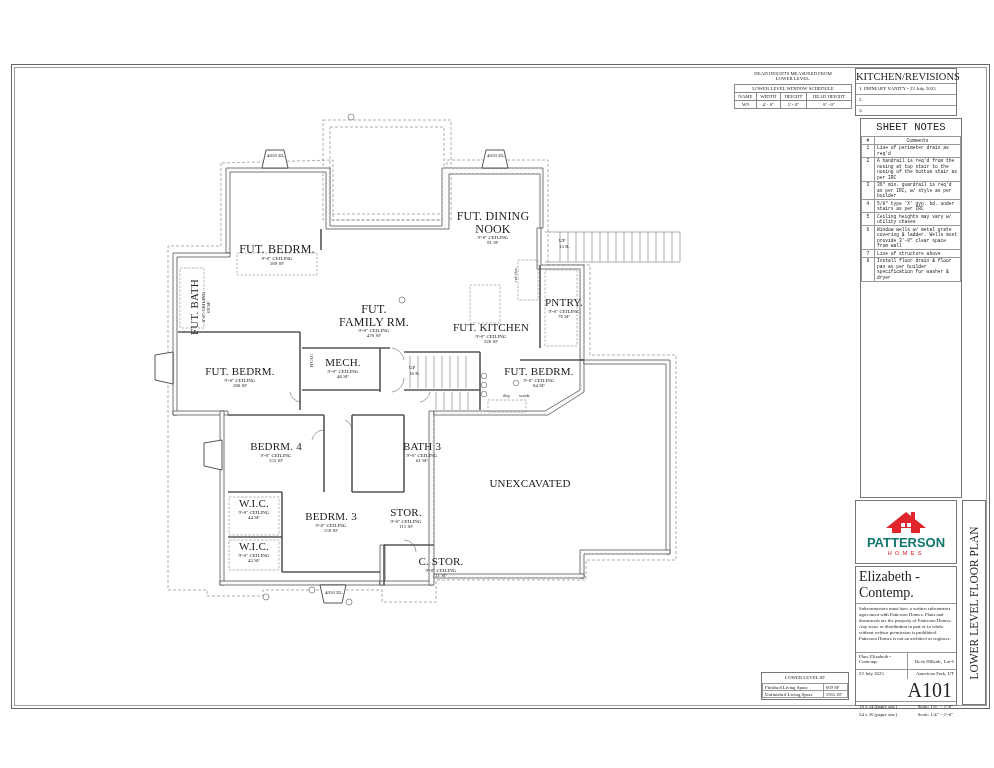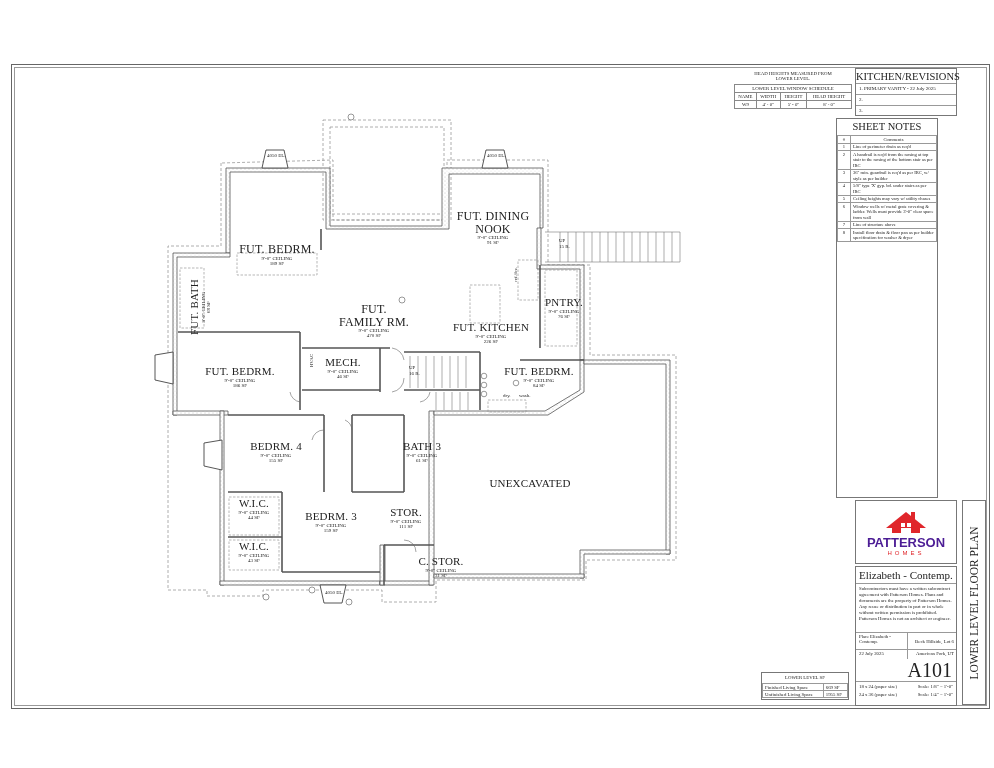"SHEET NOTES" div.box { font-family: none -> Liberation Mono, monospace; left: 836px -> 860px }
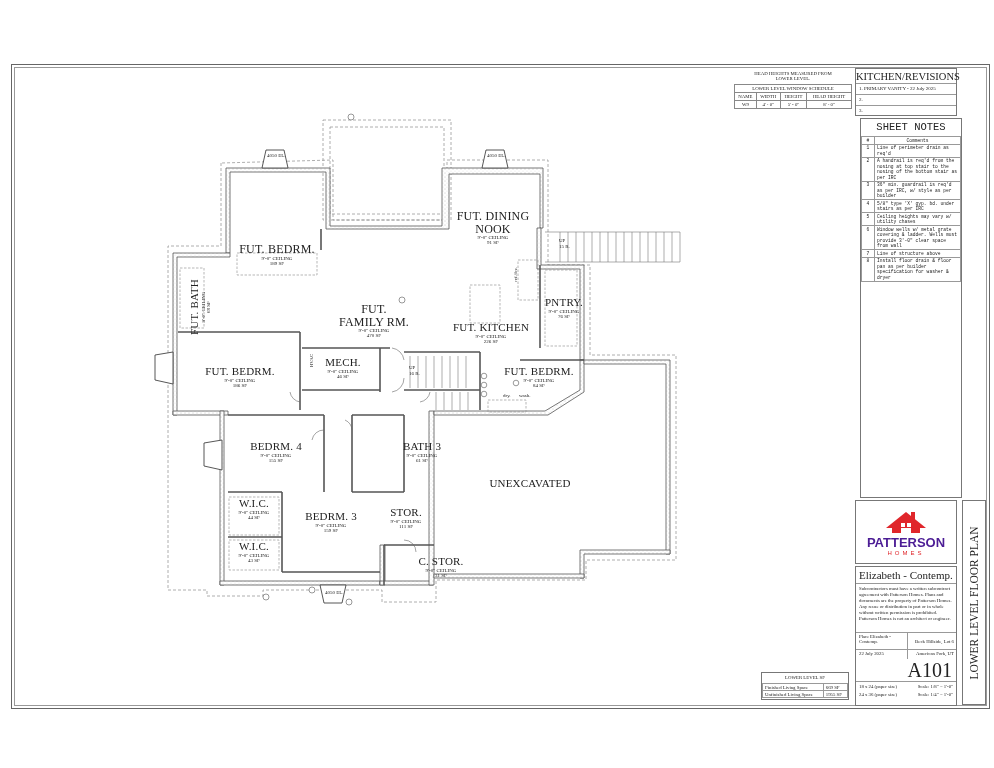"PATTERSON" div { color: #4c1d95 -> #0f766e }
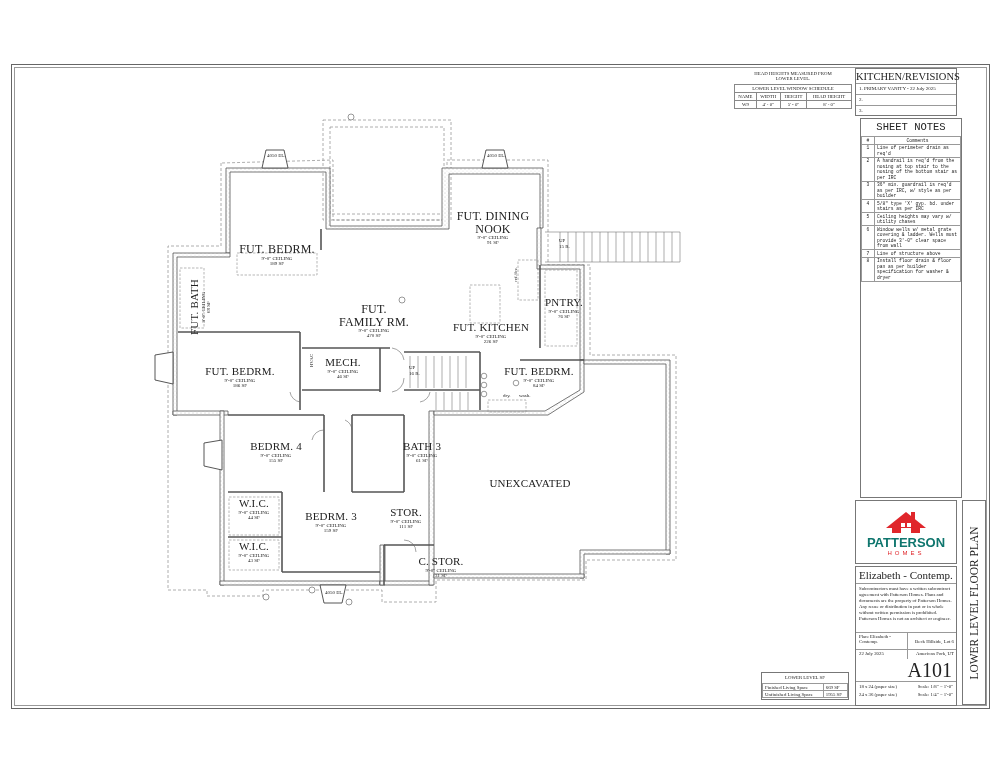"Elizabeth - Contemp." div { font-size: 11px -> 14px }
